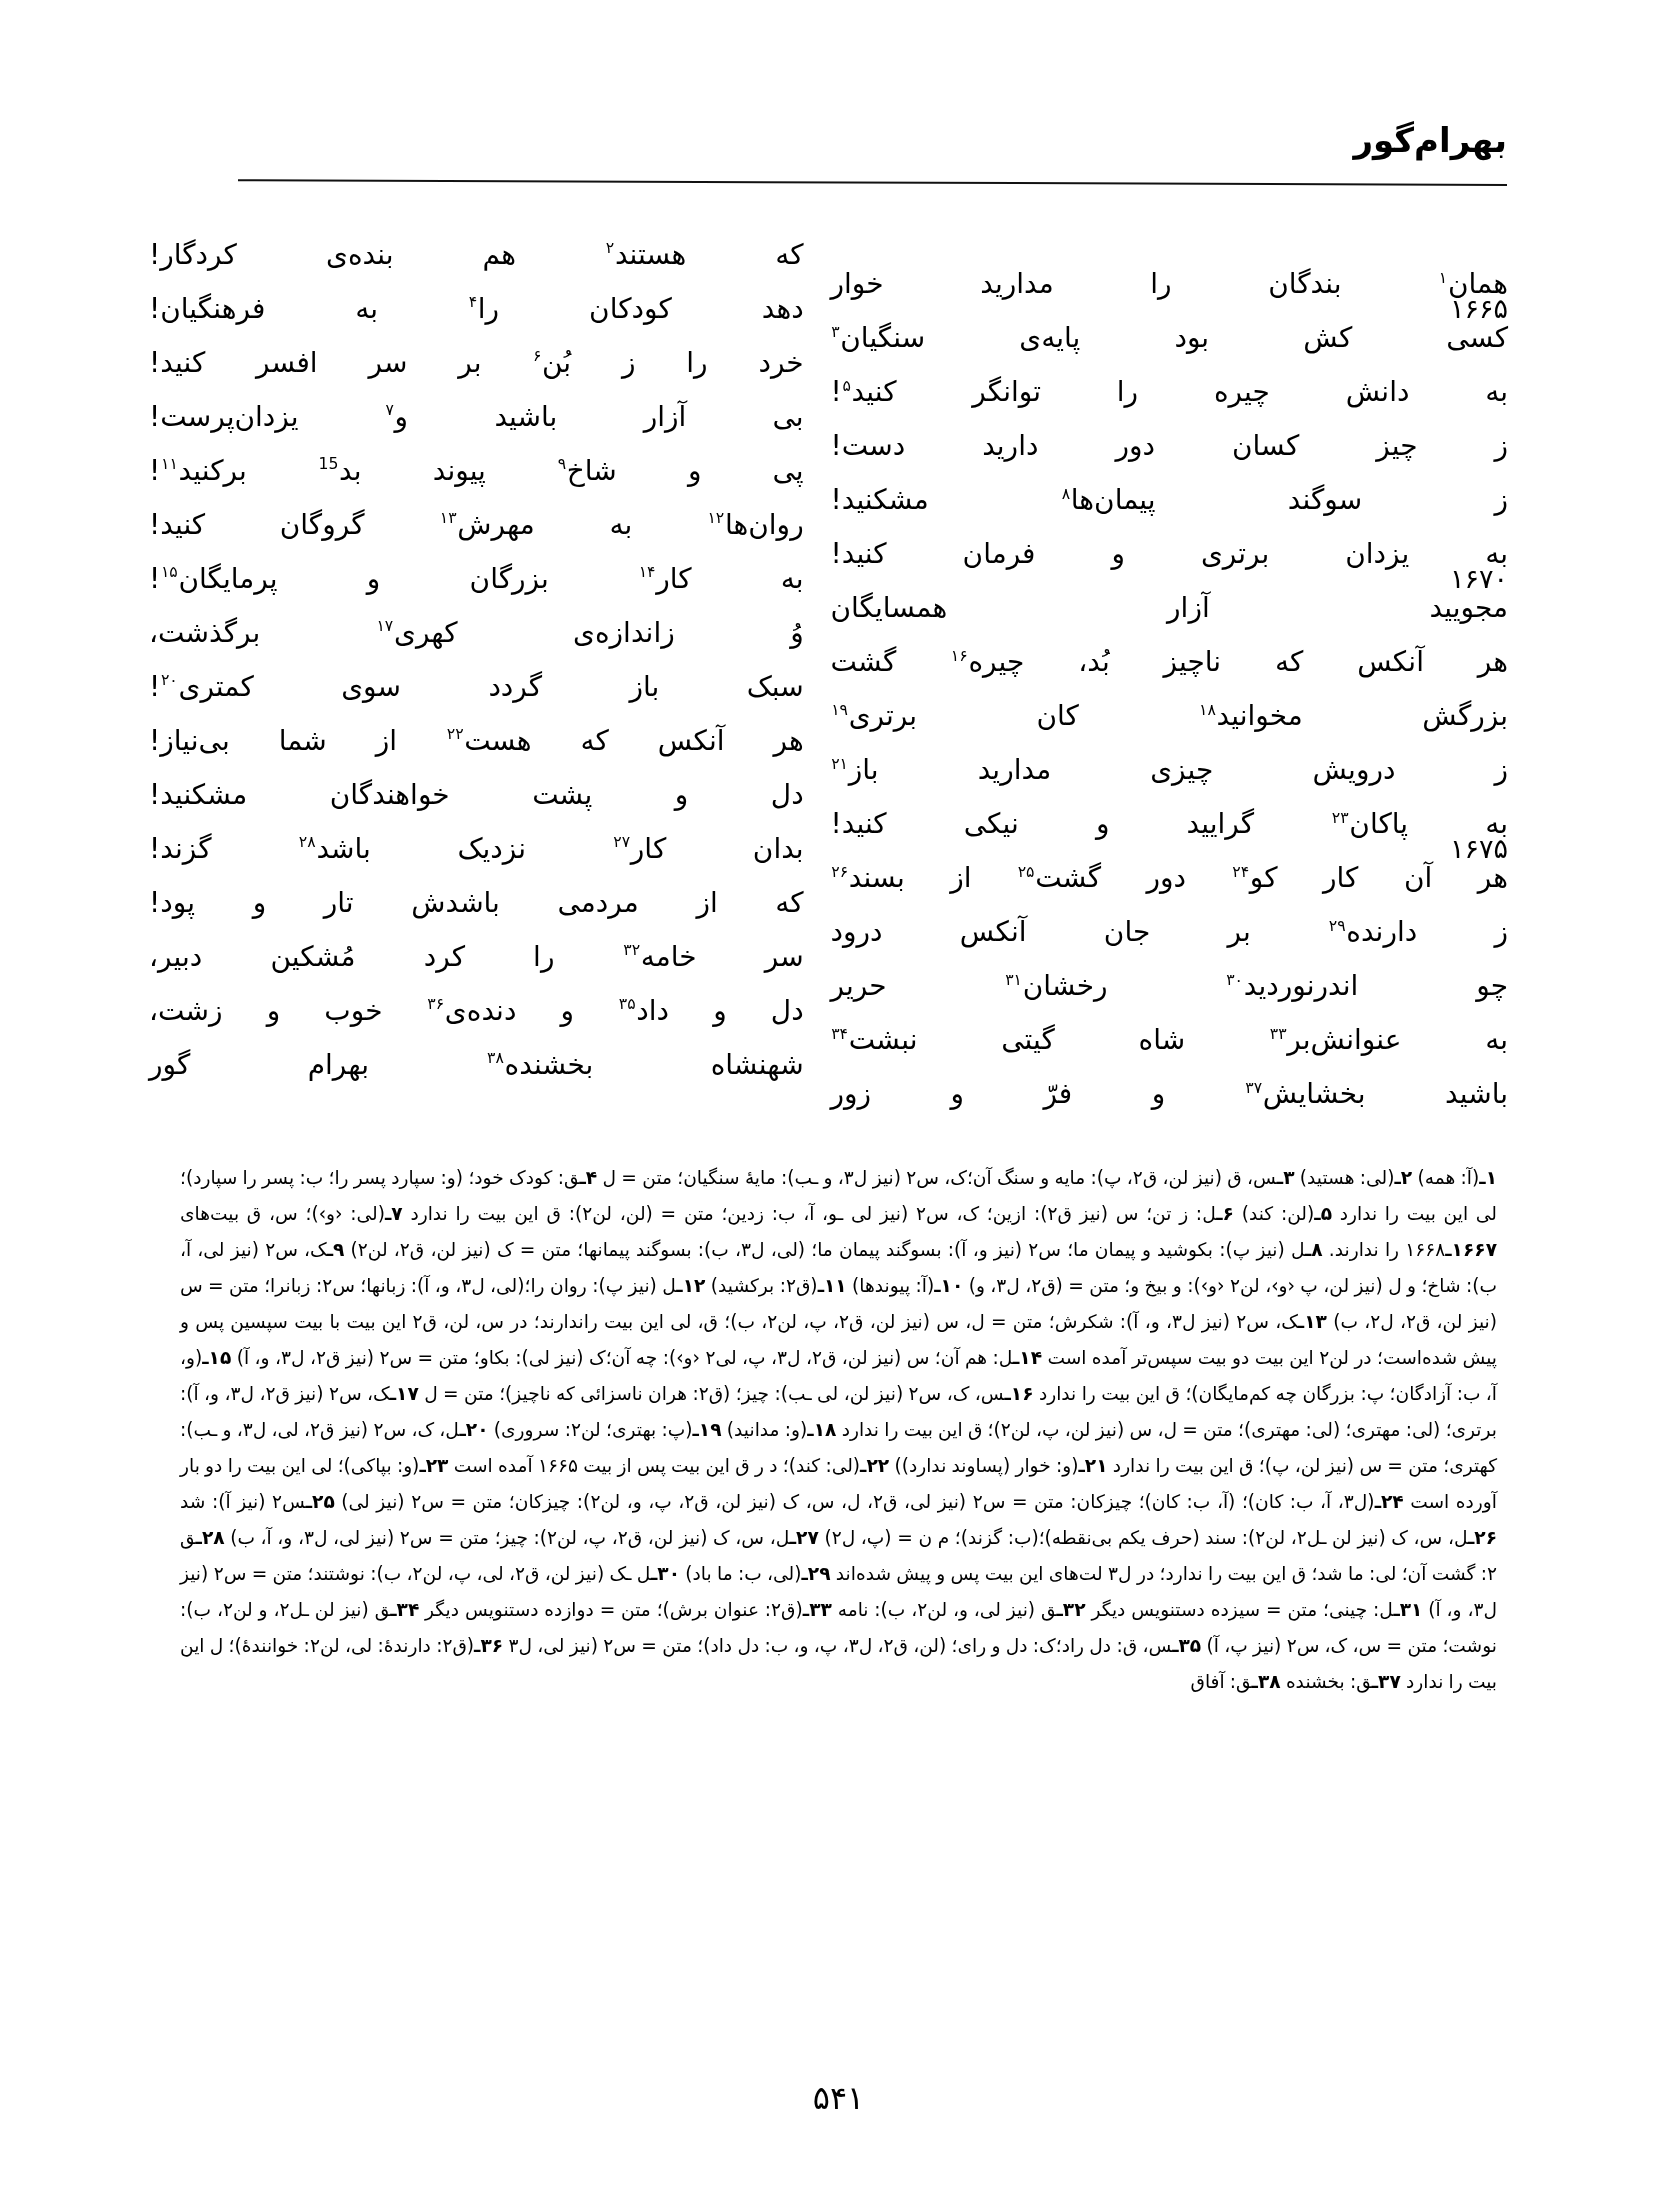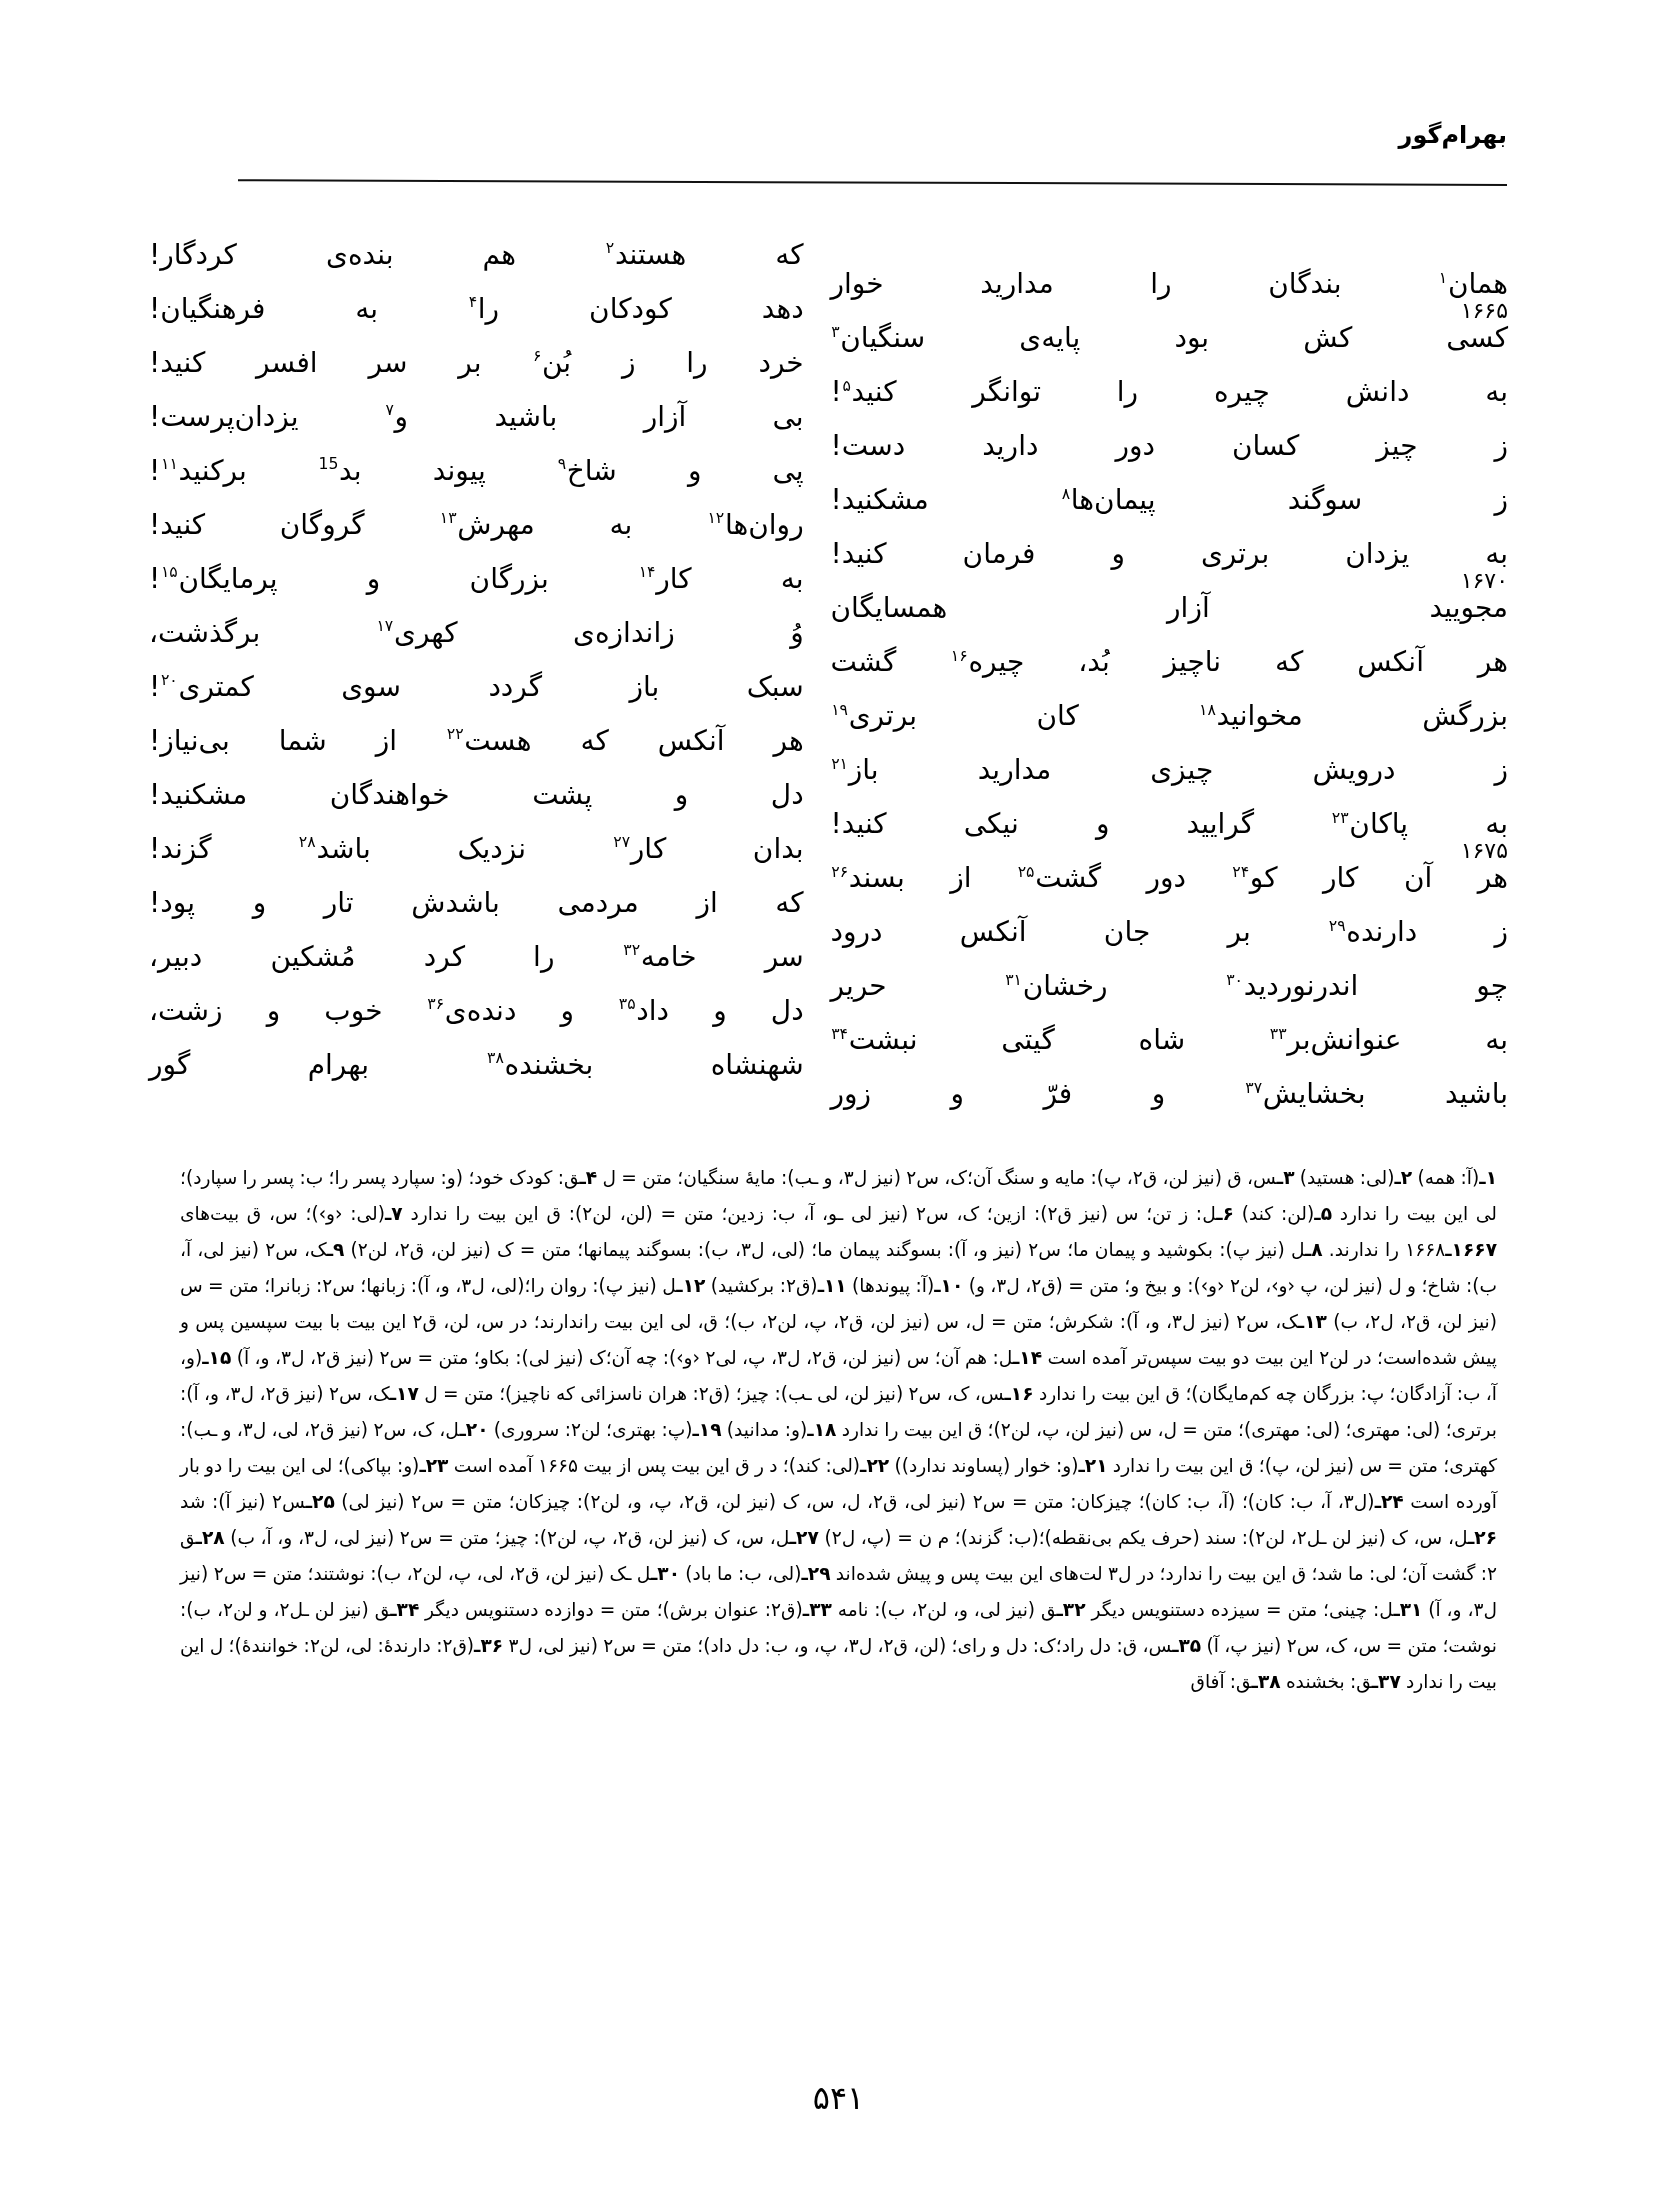"بهرام‌گور" #running-head .rh-title { font-size: 24px -> 34px }
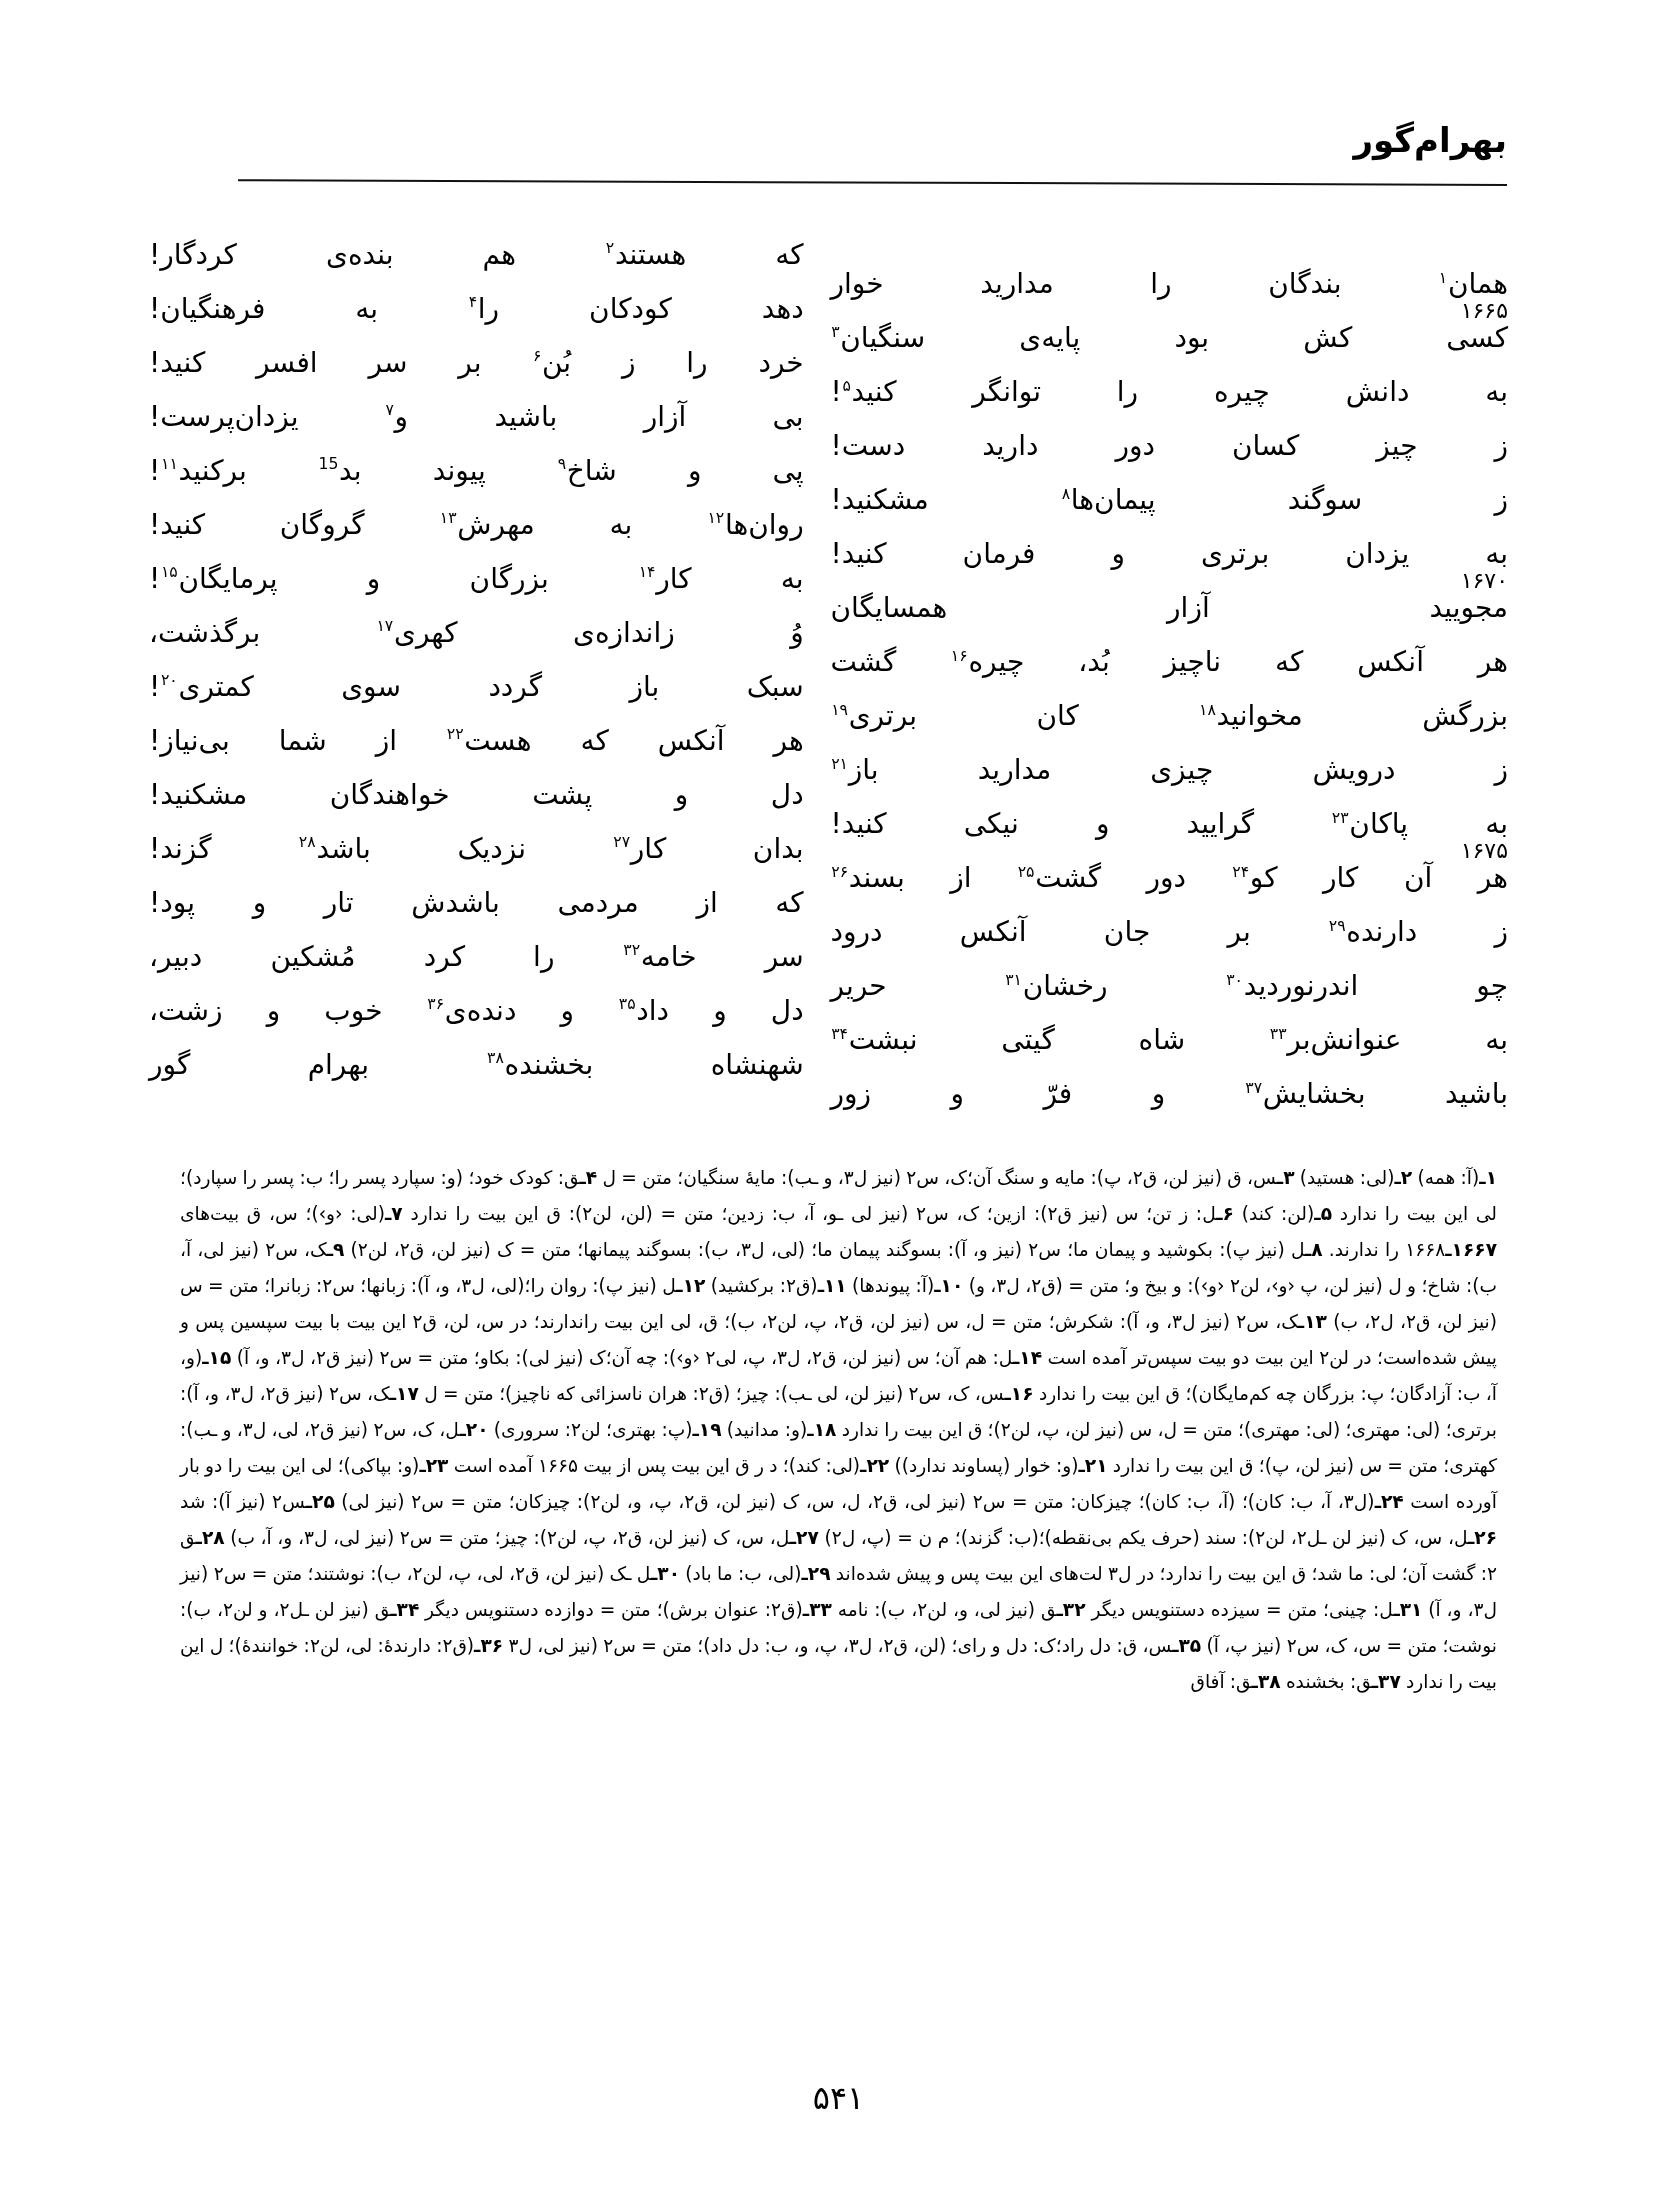"۱۶۶۵" .baytnum { font-size: 22px -> 27px }
